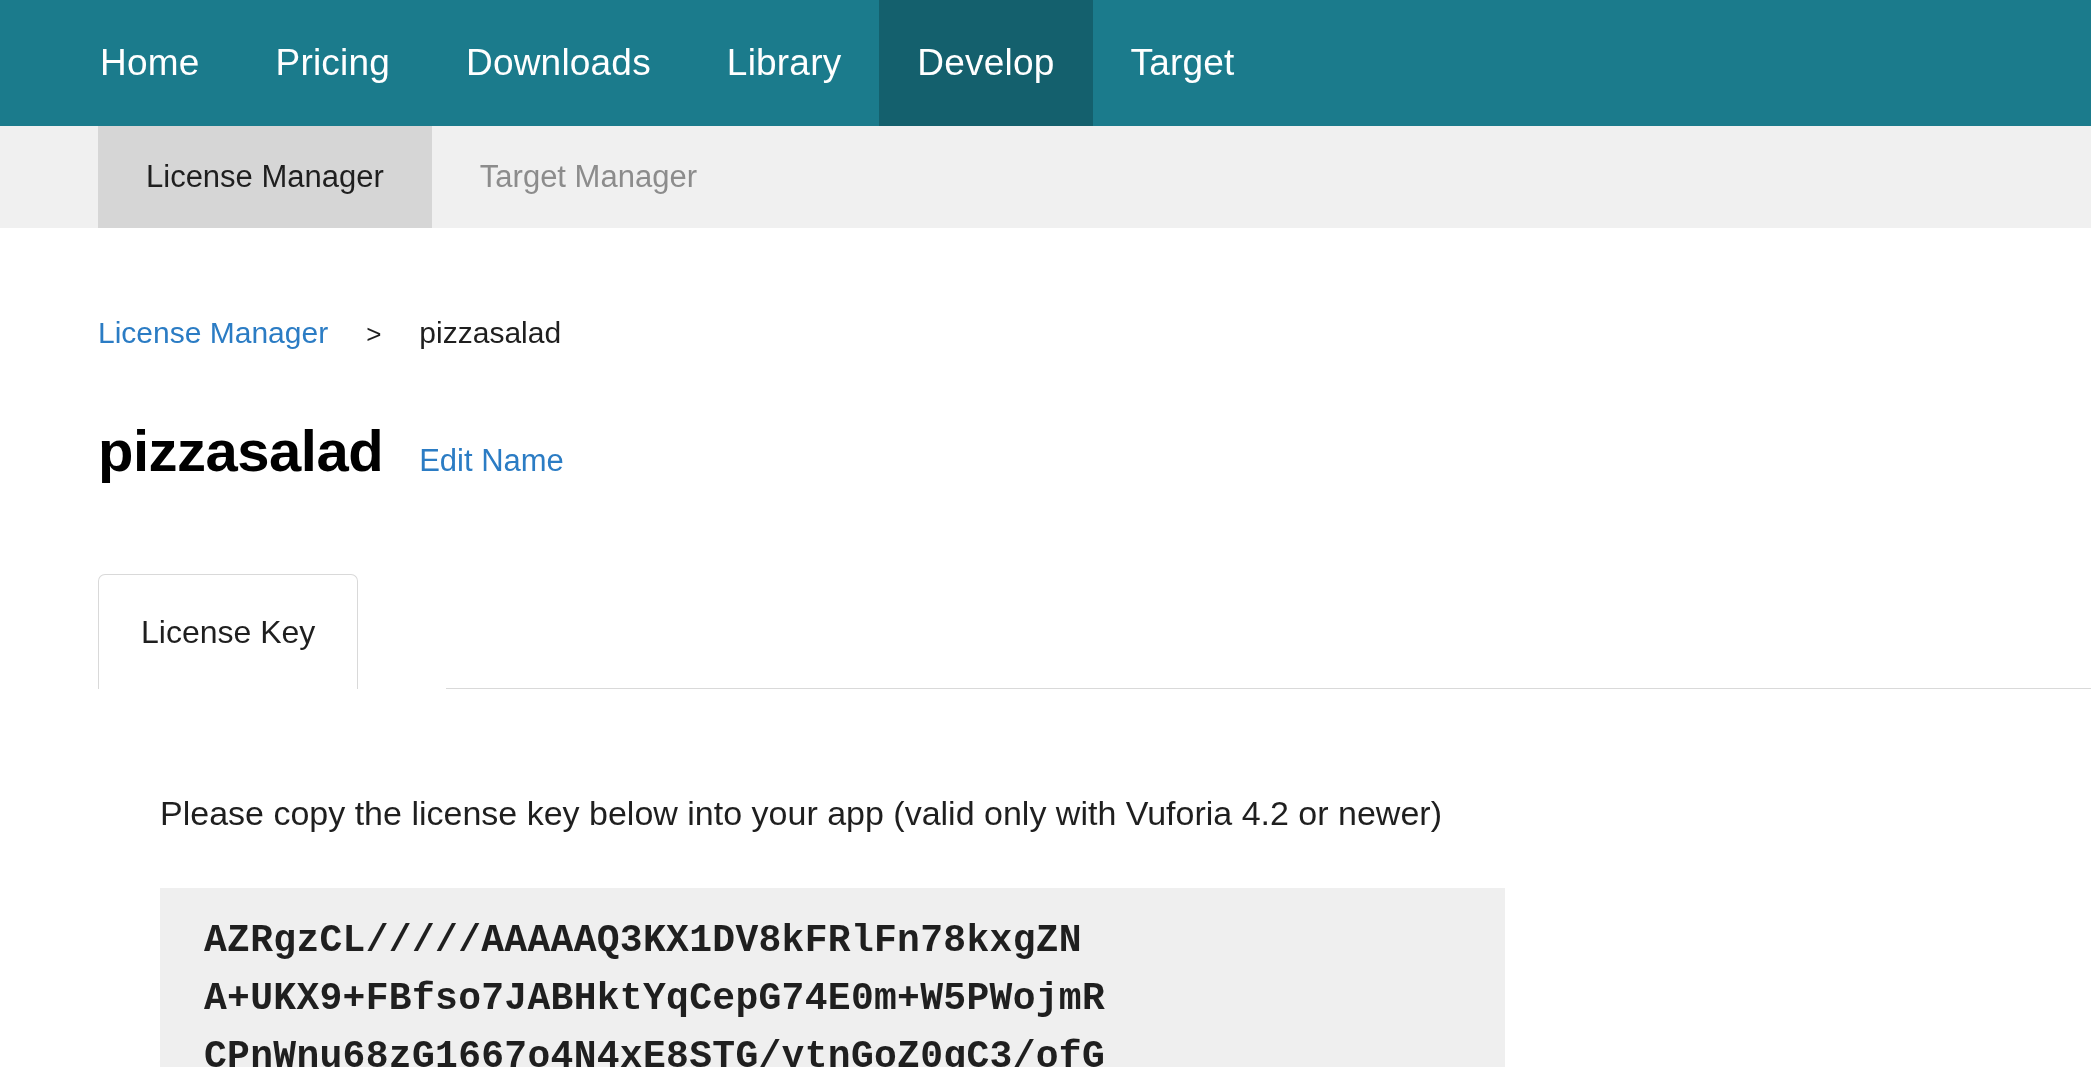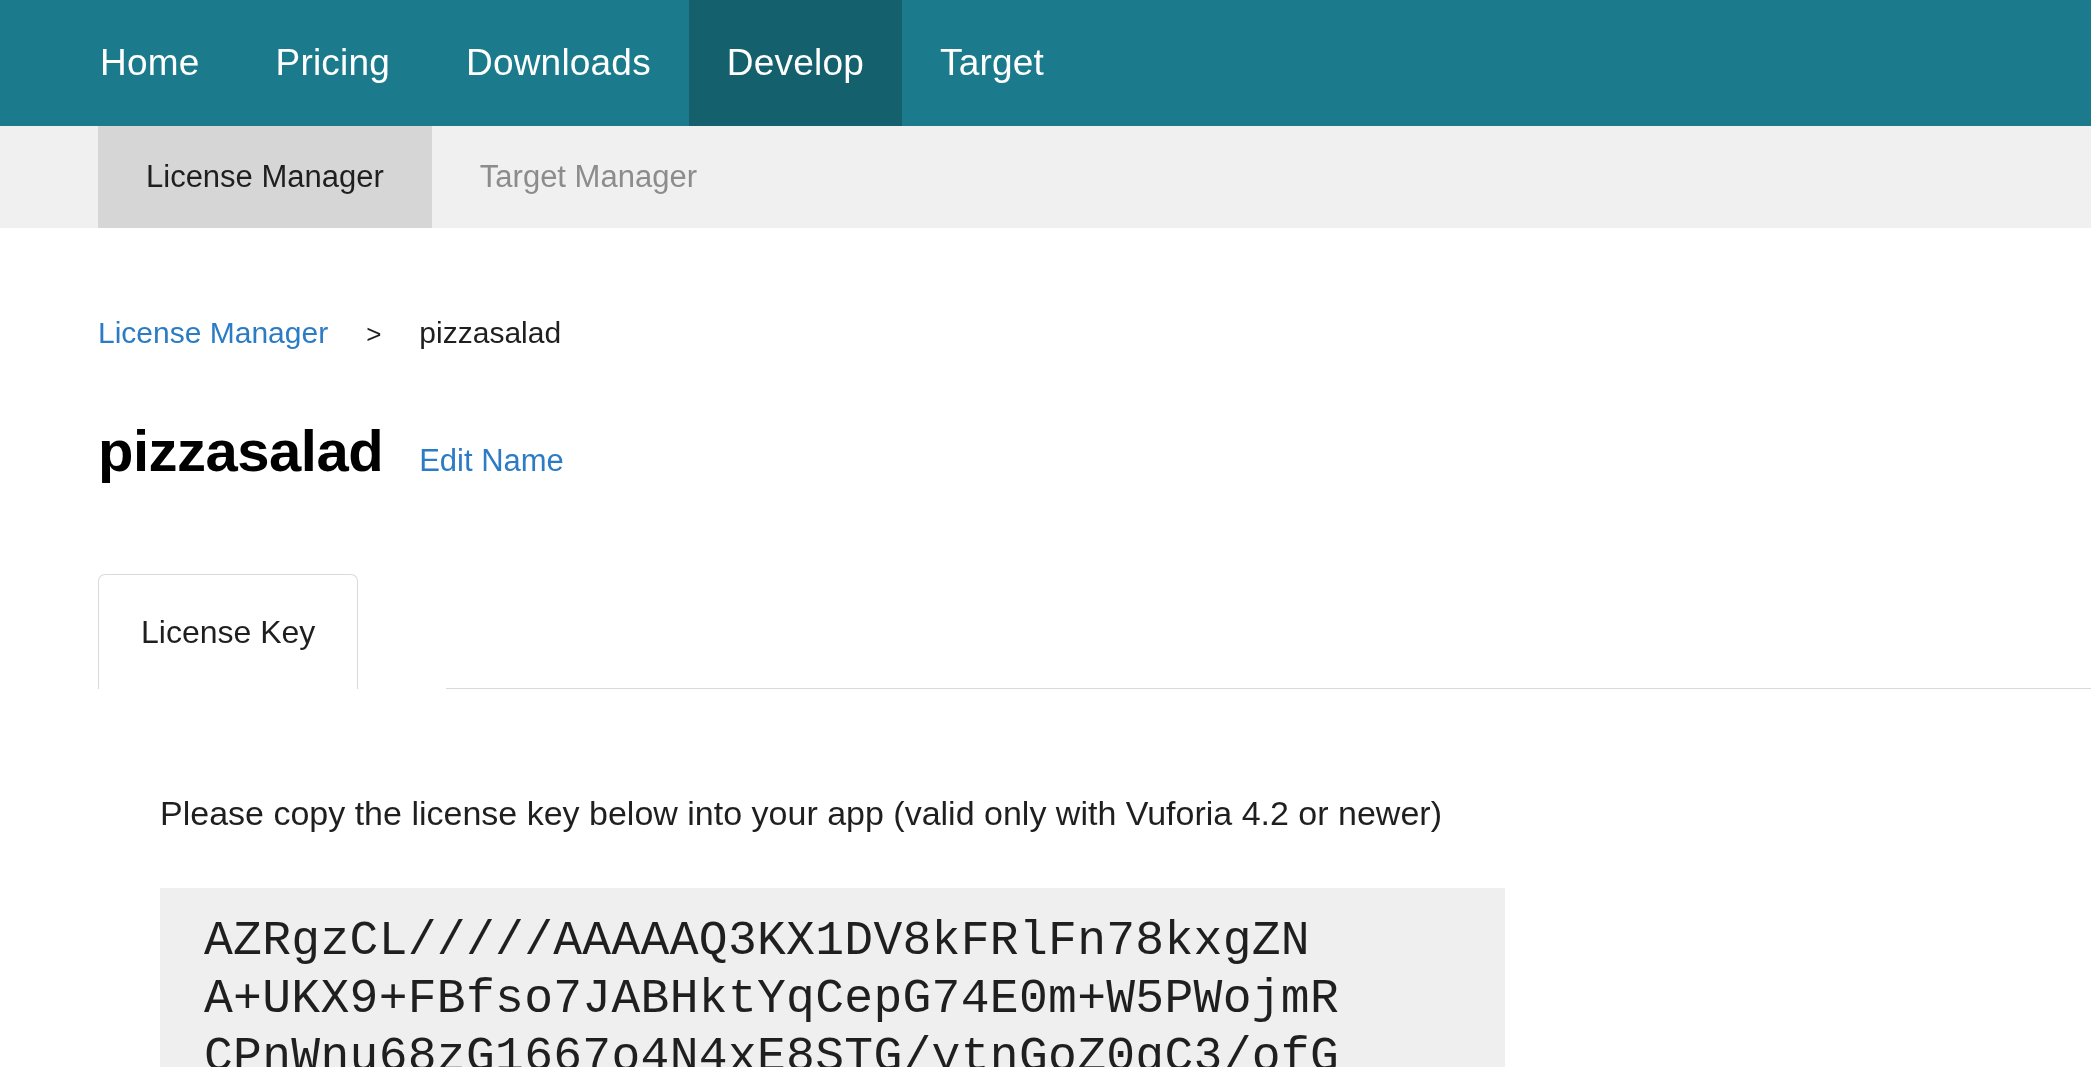"Library" div.nav-item { html: none -> <div> <span>Library</span> </div> }
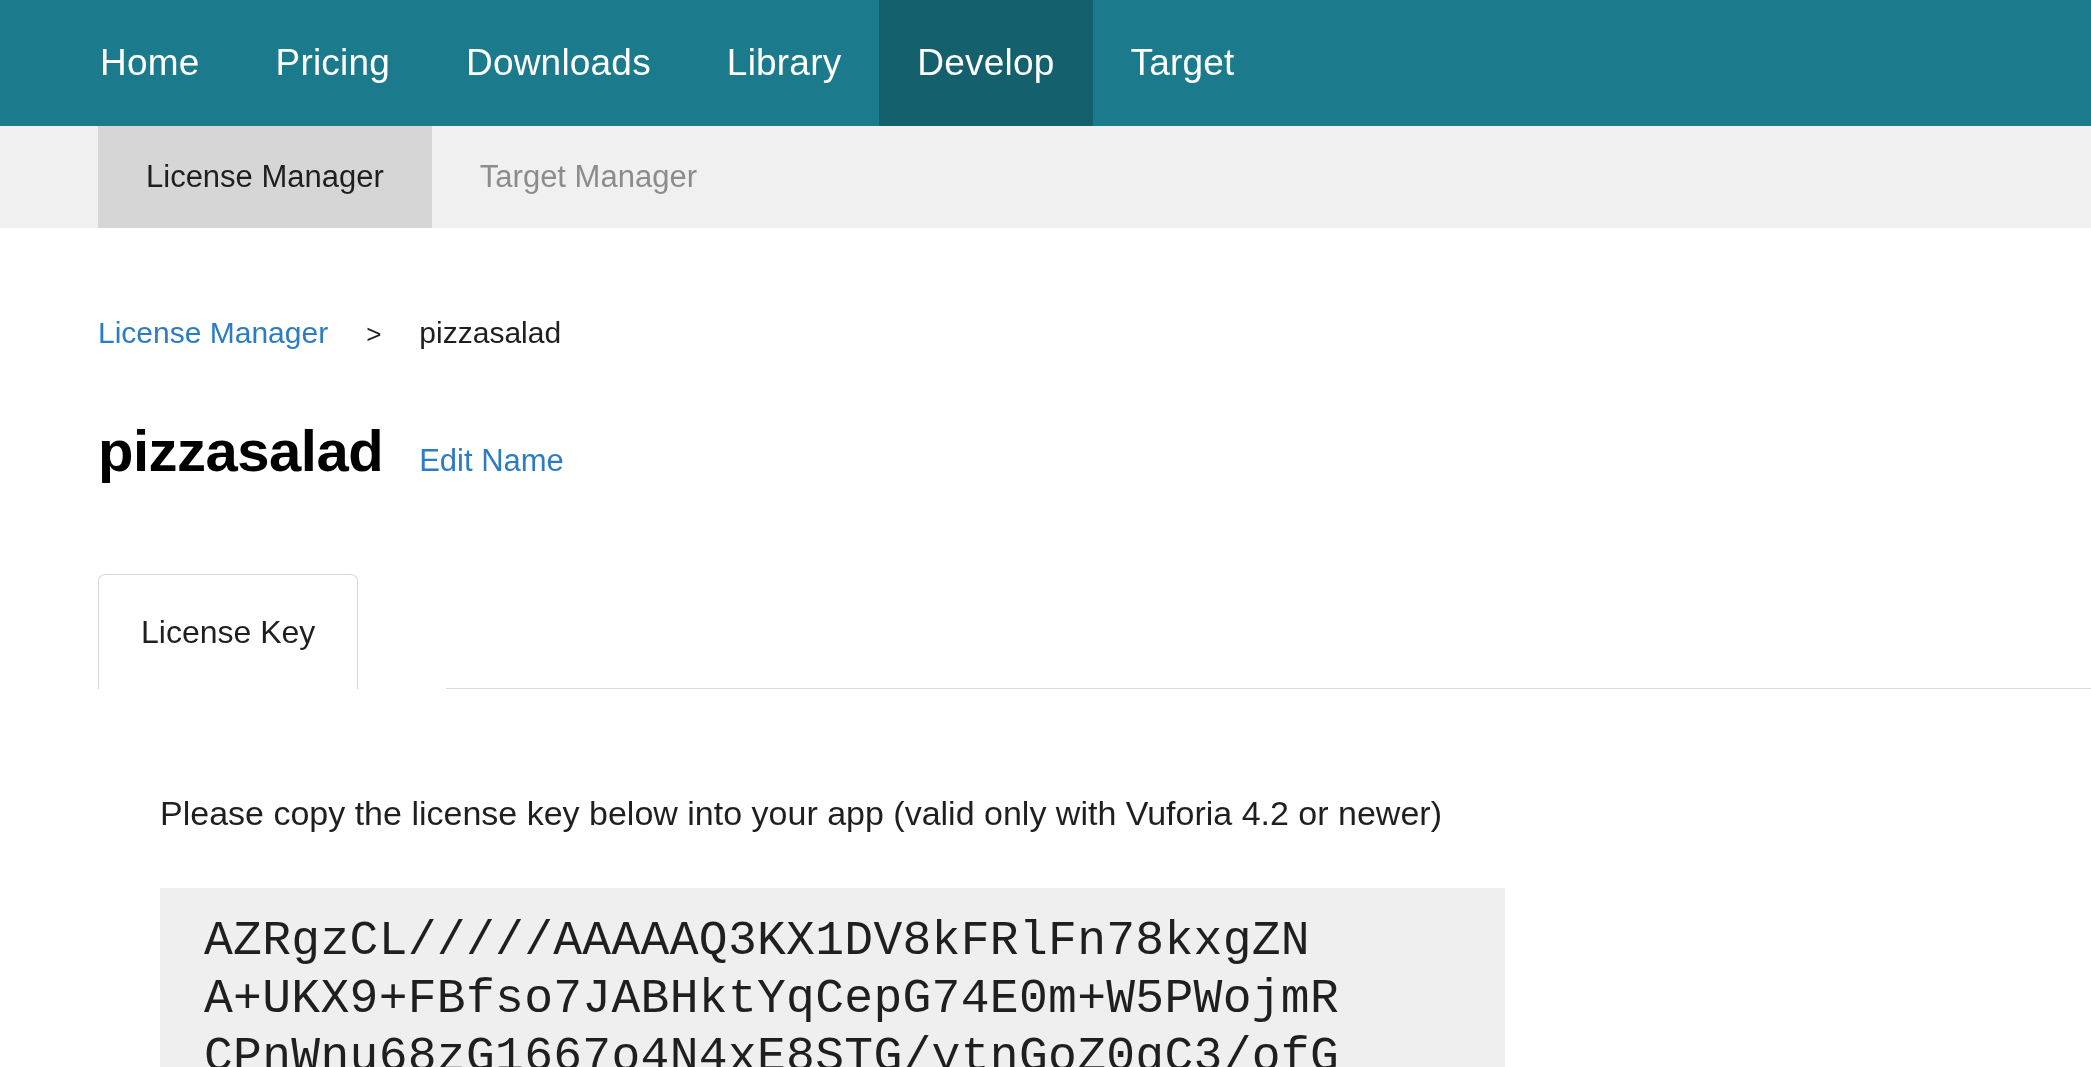"AZRgzCL/////AAAAAQ3KX1DV8kFRlFn78kxgZN" .key-line { font-size: 48px -> 38px; font-weight: none -> bold }
